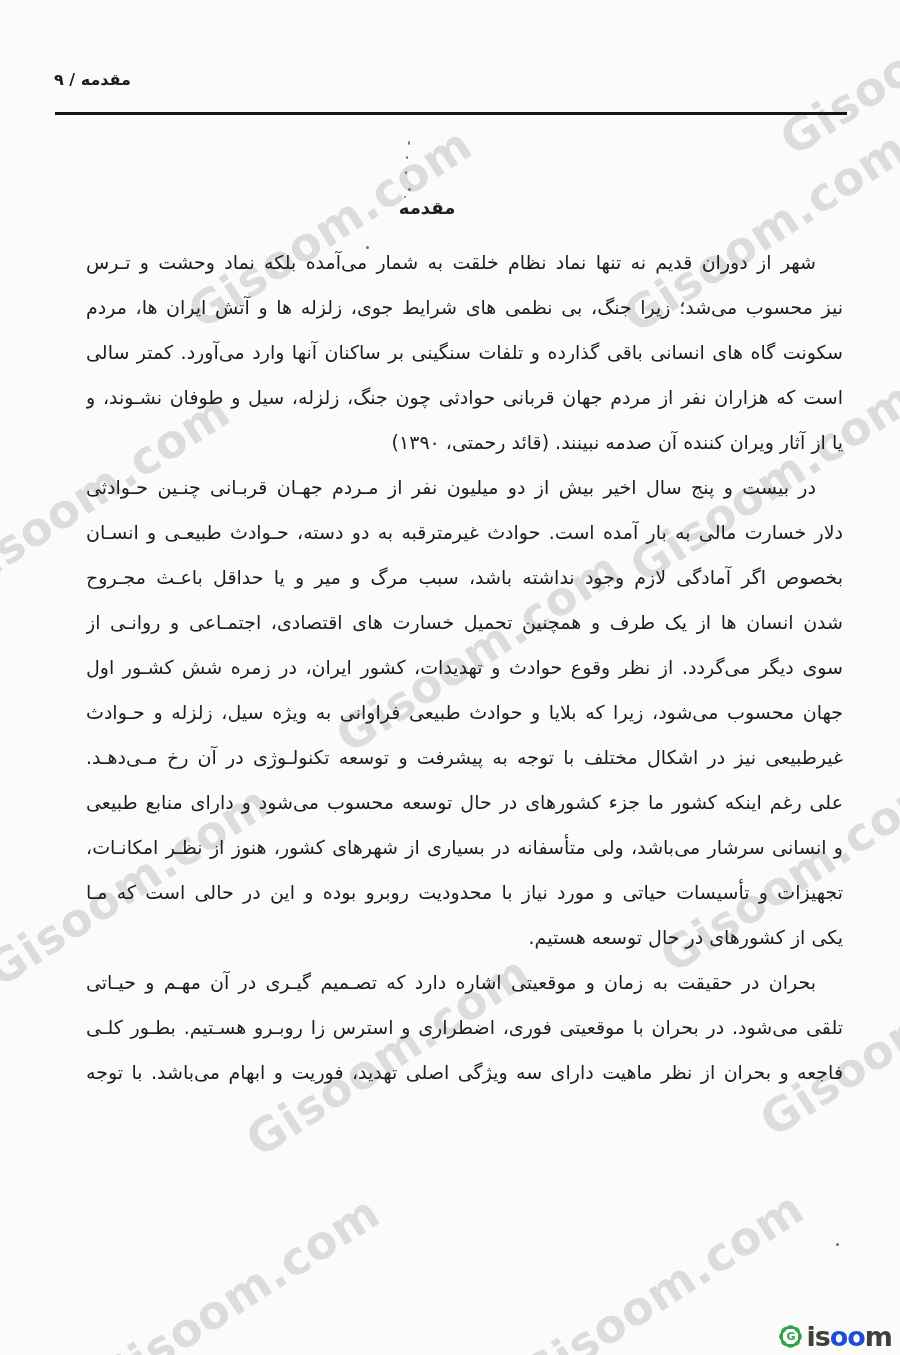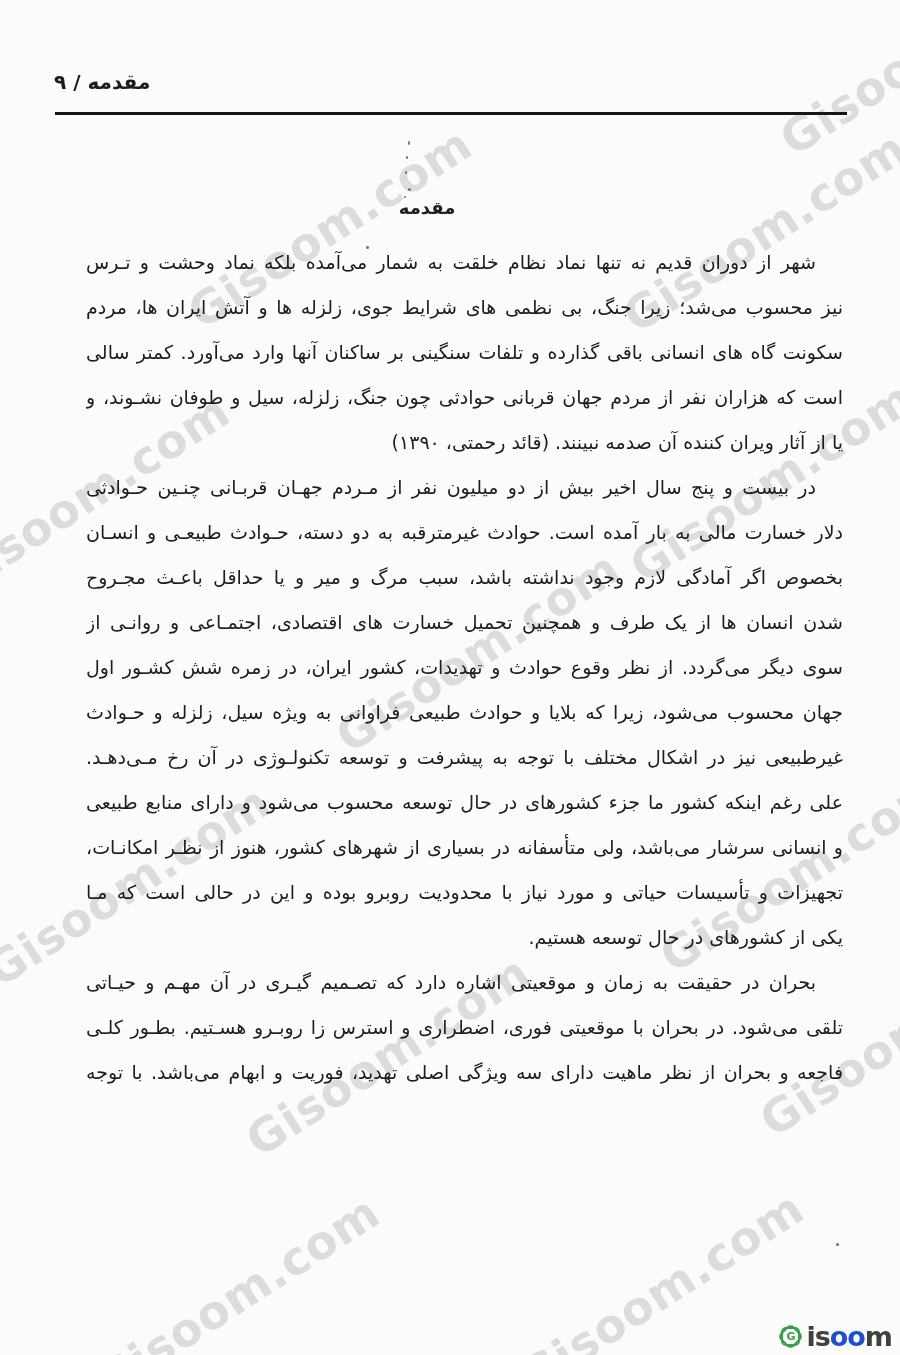"مقدمه / ۹" .running-head { font-size: 20px -> 16px }
